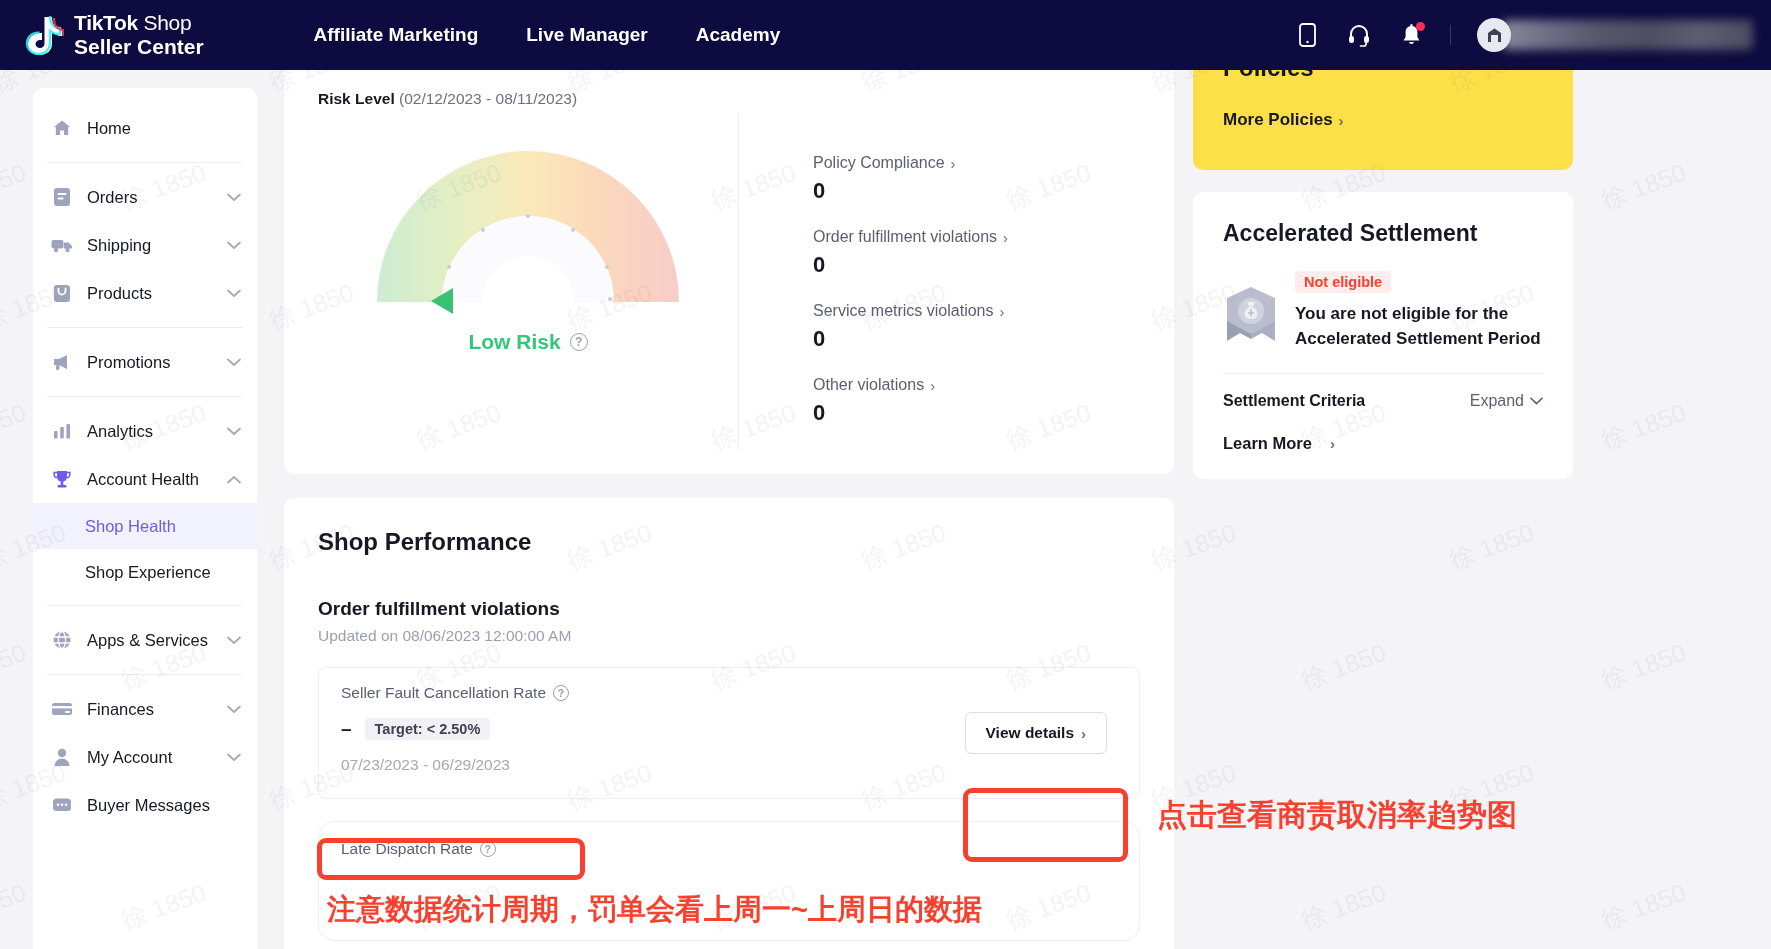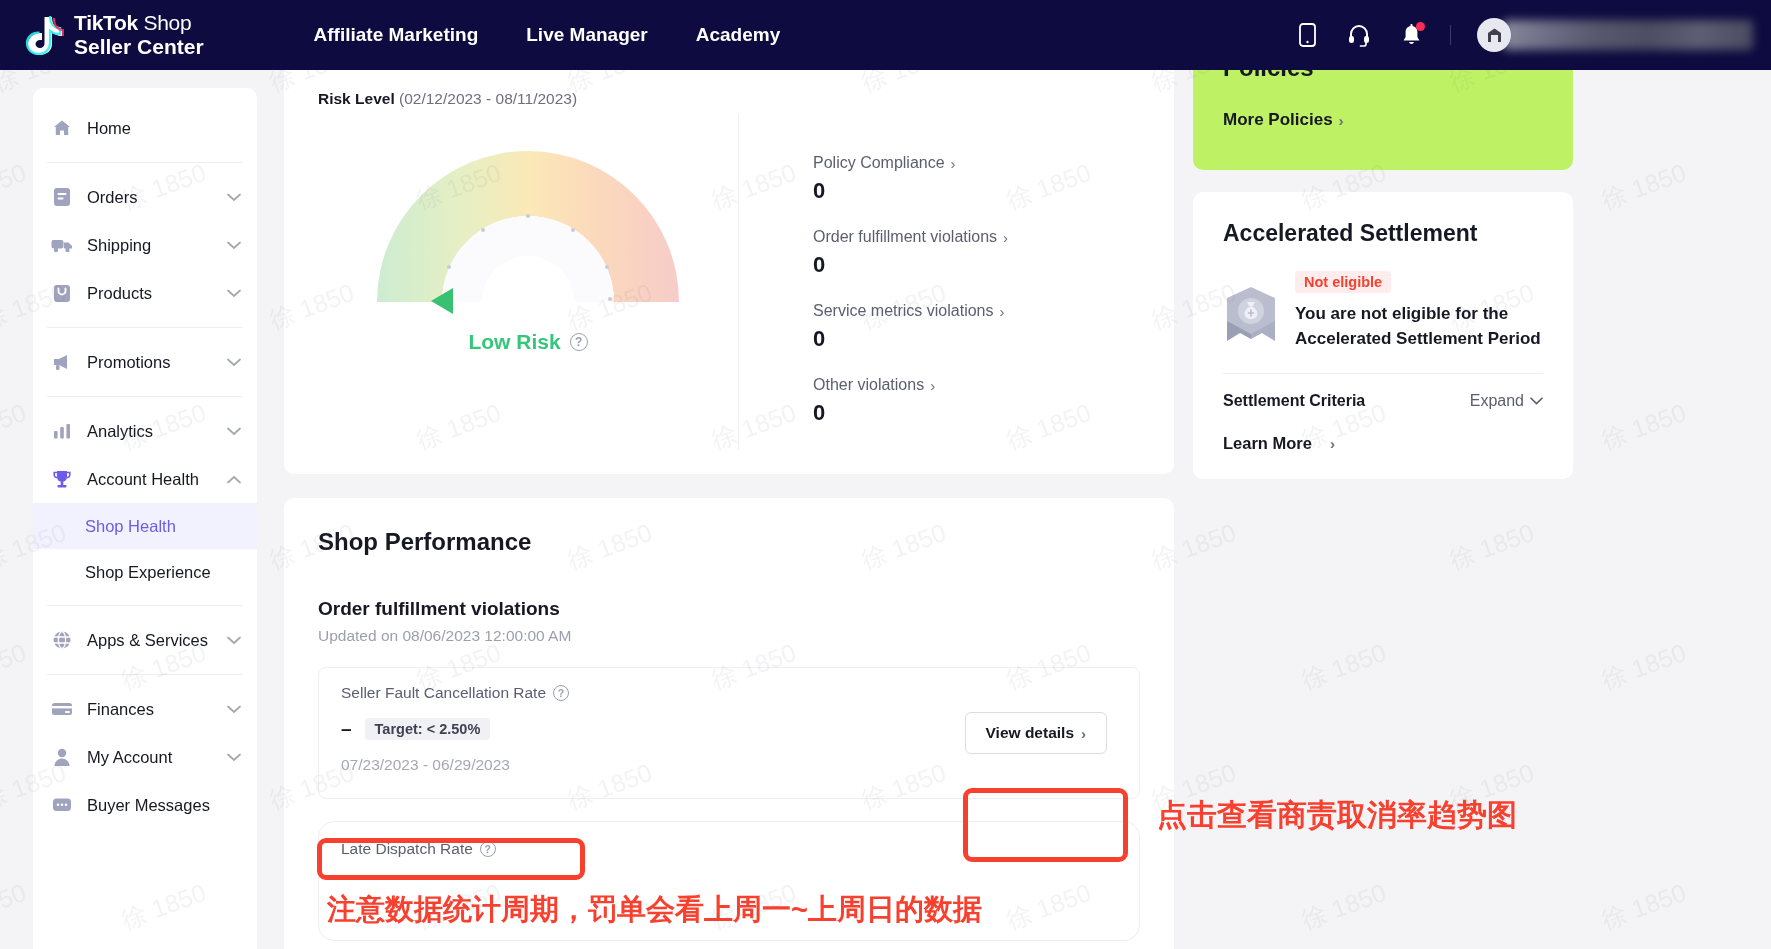"More Policies" .pol-card { background: #bef264 -> #fde047 }
